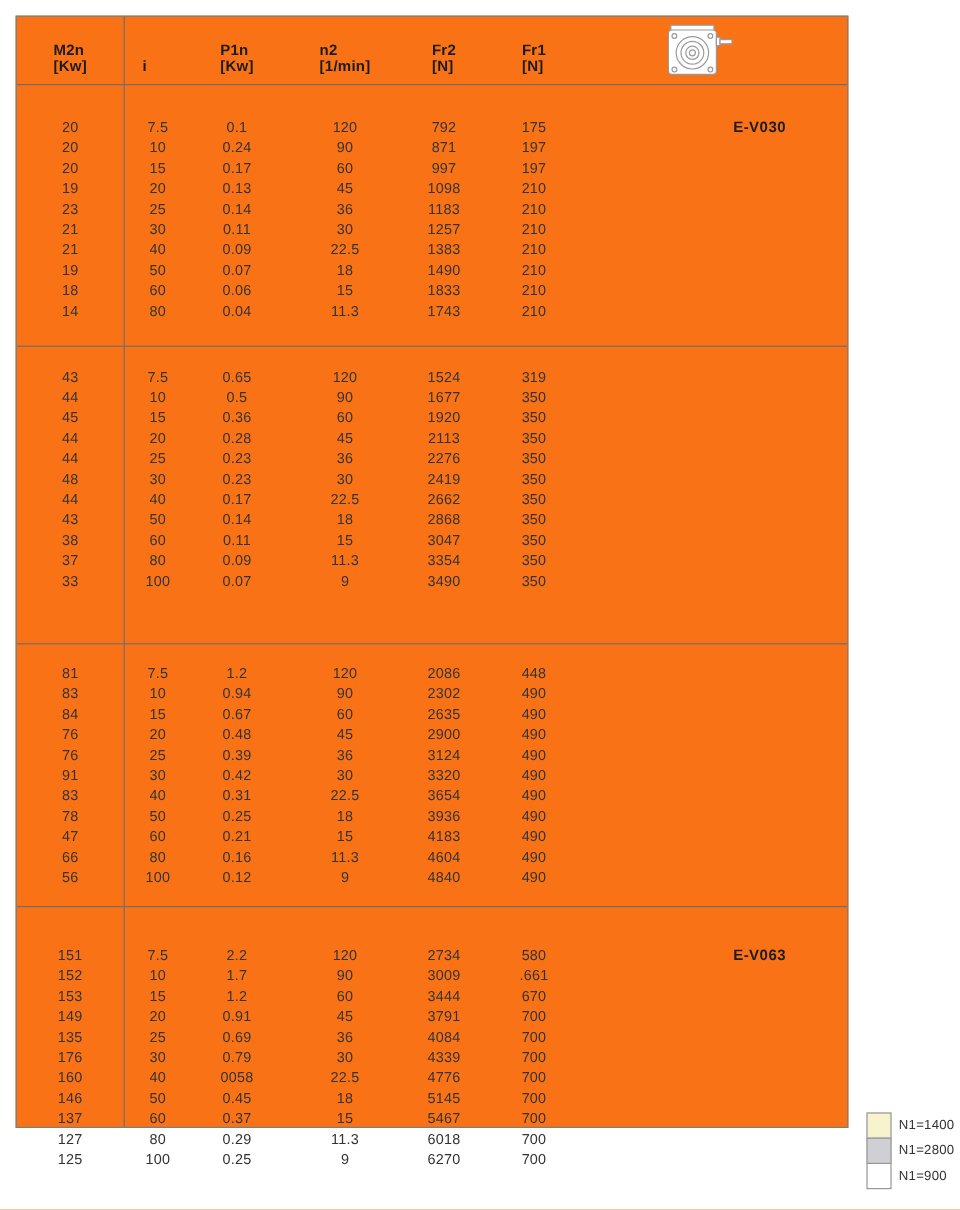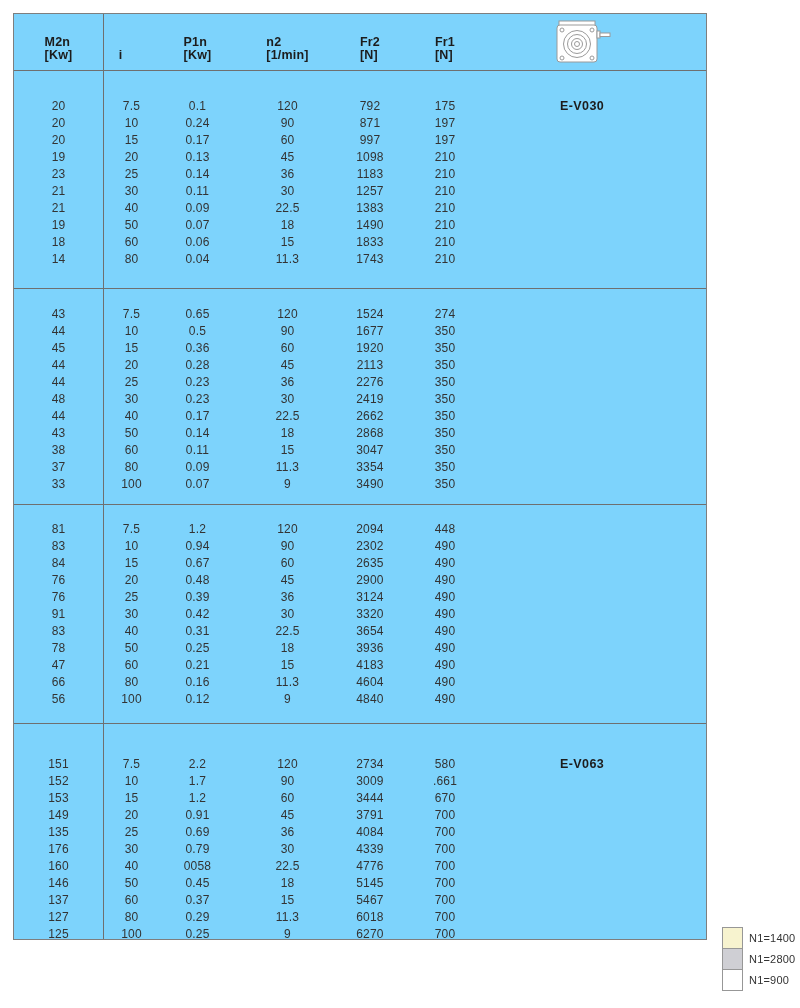"M2n" .spec-table { background: #7dd3fc -> #f97316 }
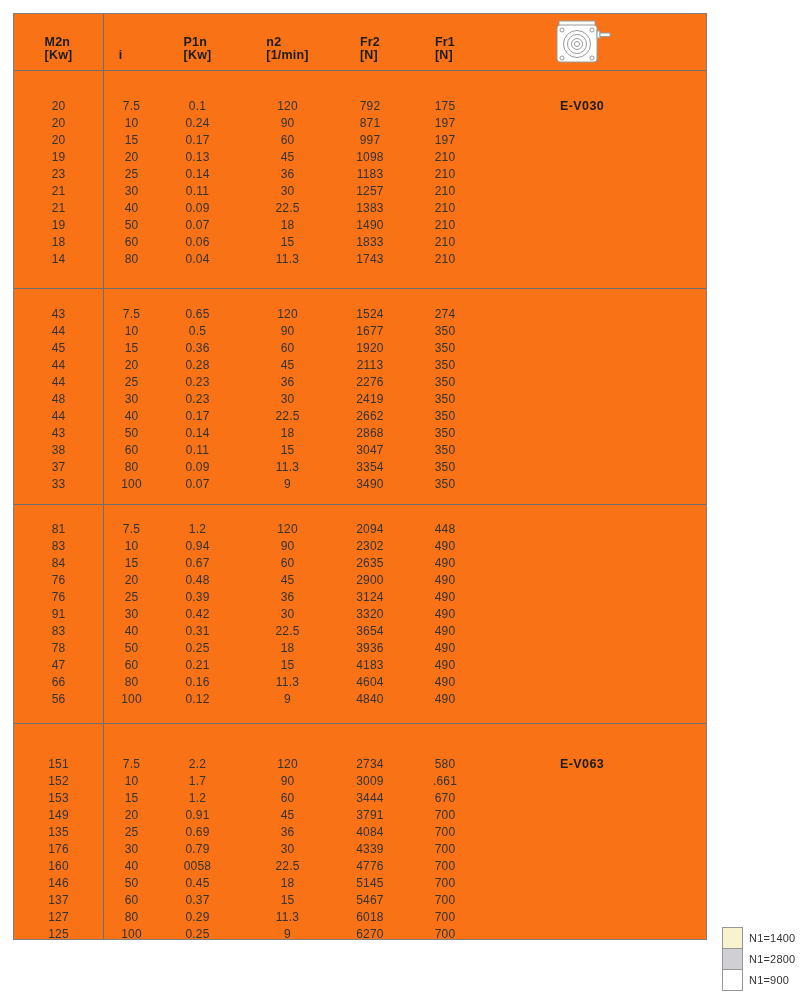"E-V030" .data-row .model-cell { text-align: left -> center }
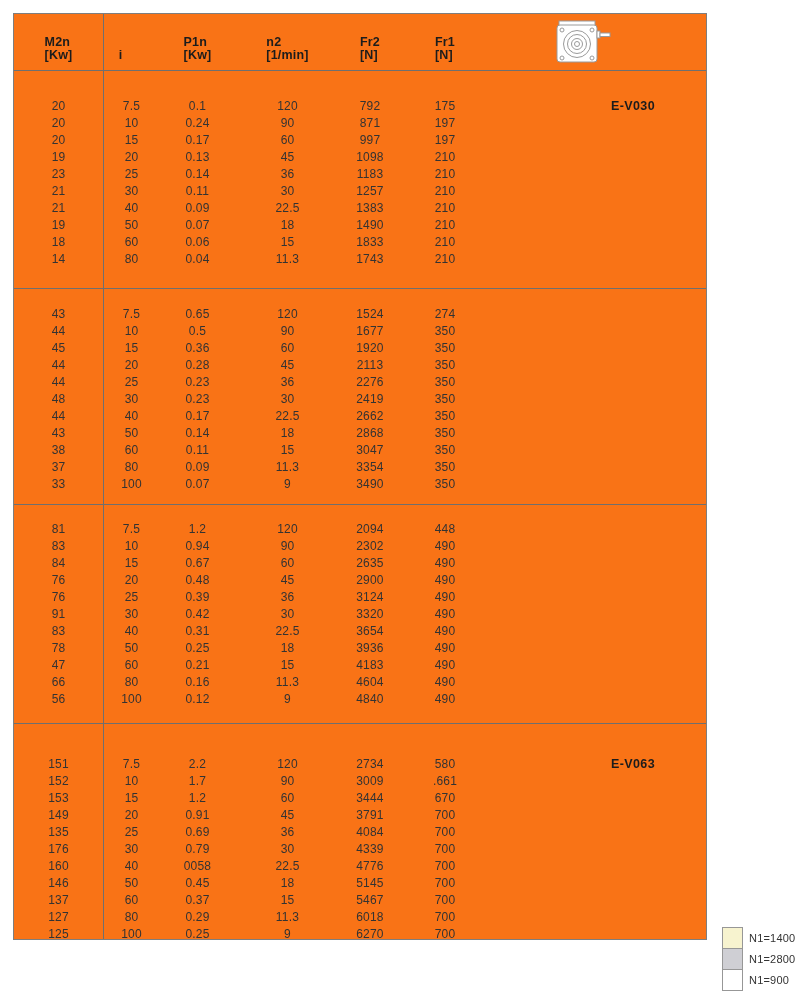"274" div.cell { text: 274 -> 319 }
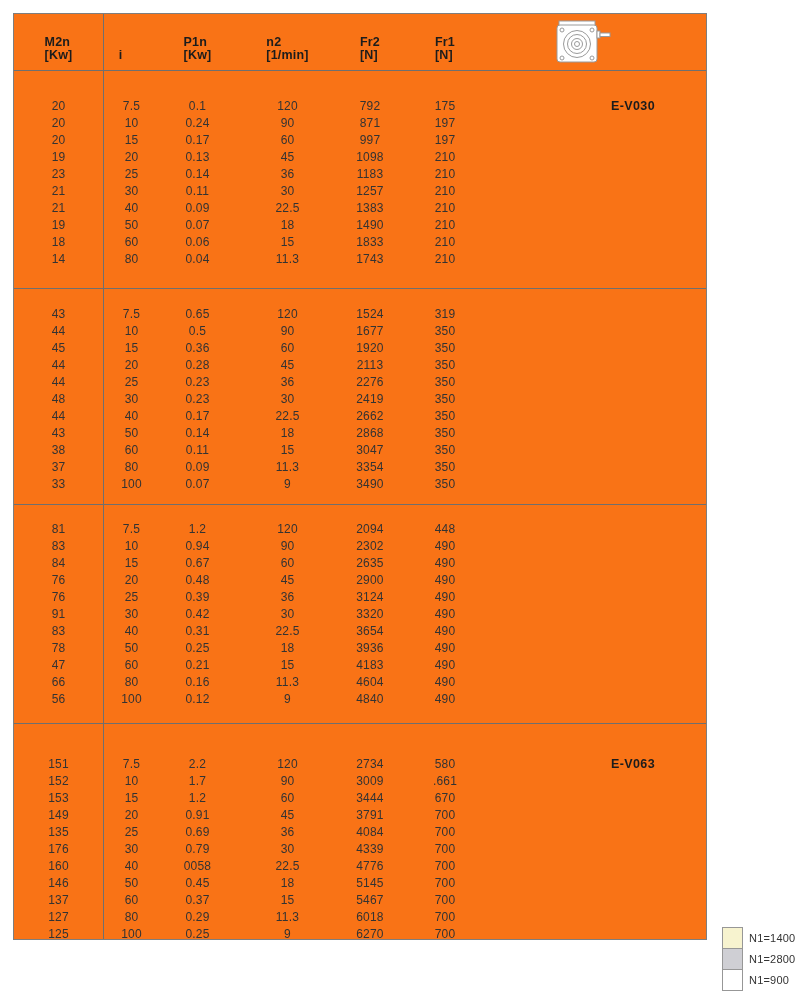"81" .sec-2 { margin-top: none -> 32px }
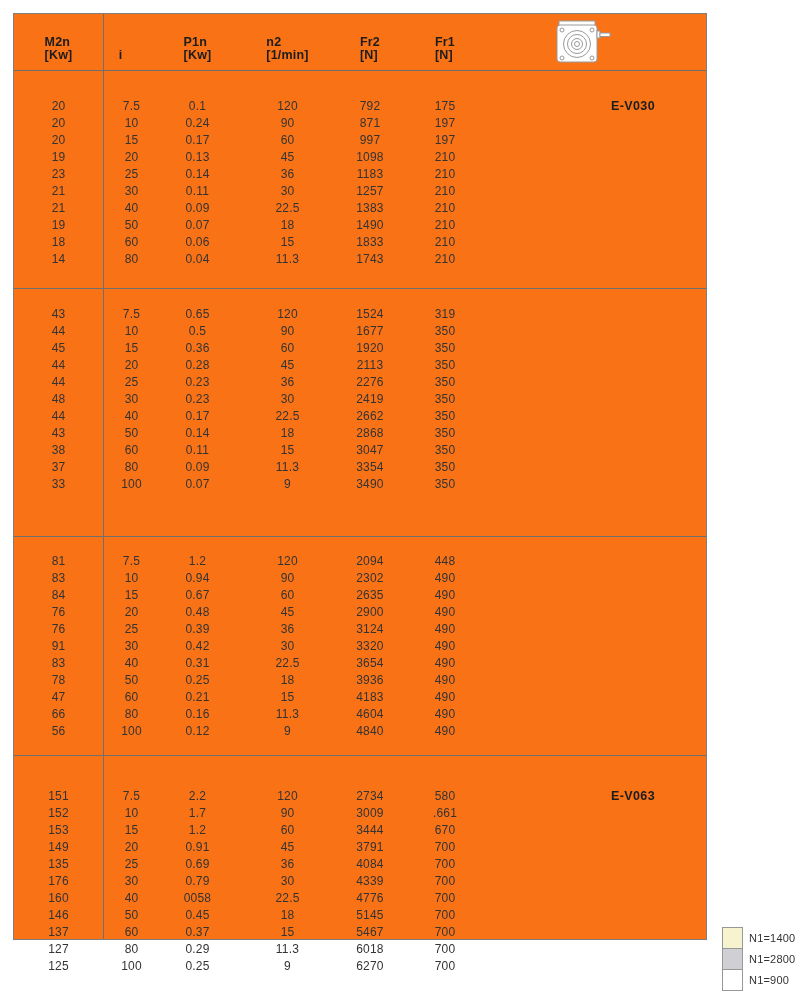"2094" div.cell { text: 2094 -> 2086 }
